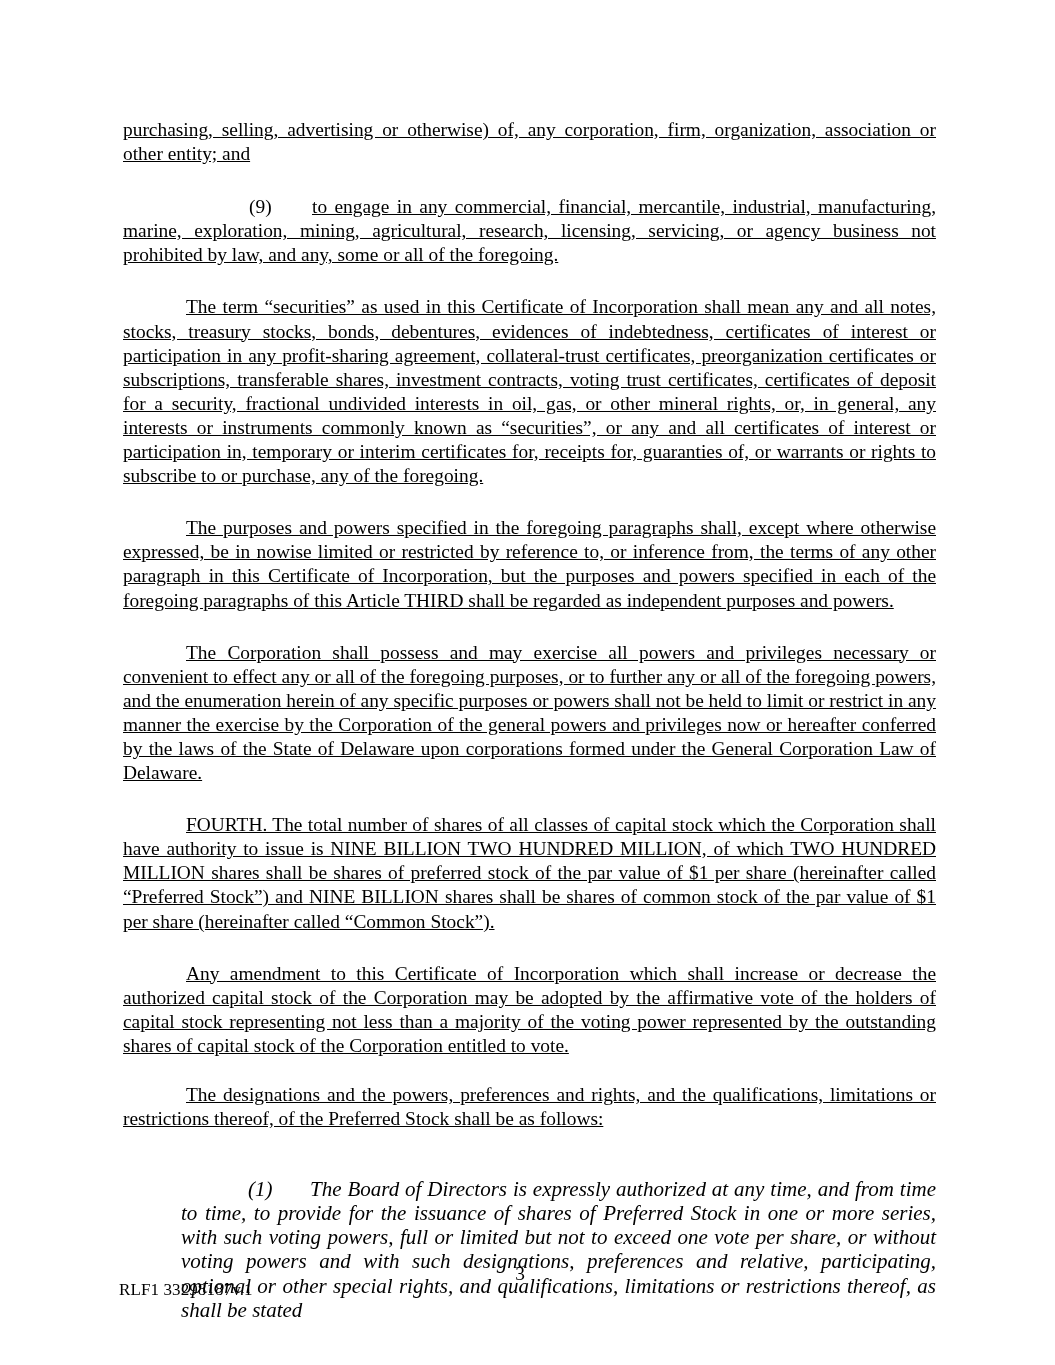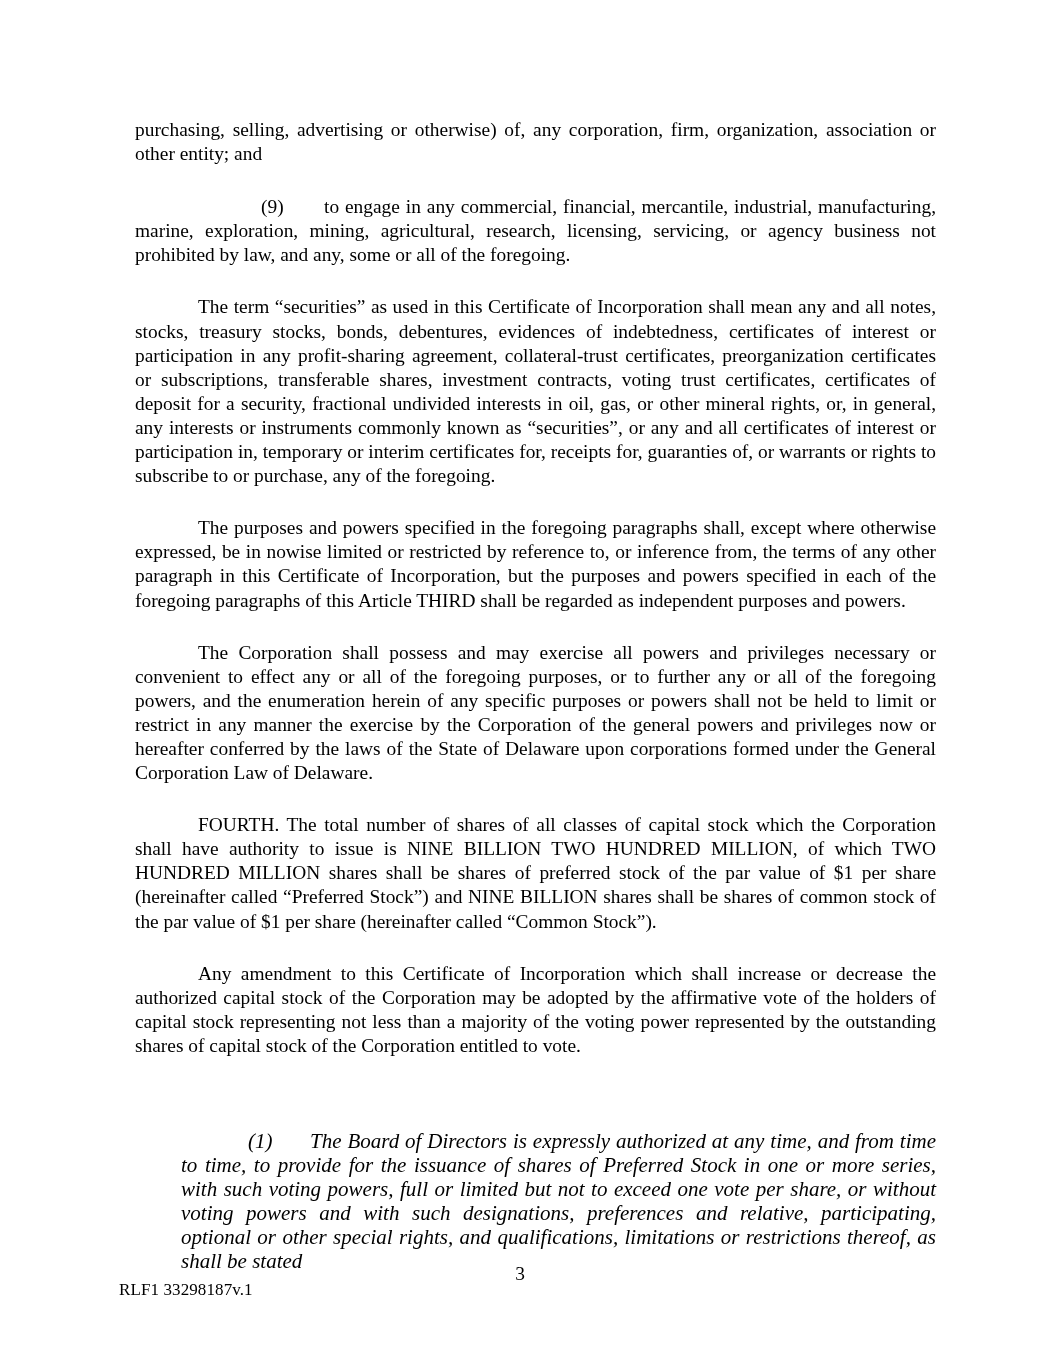"purchasing, selling, advertising or" .para { margin: 0 0 0 16px -> 0 0 0 4px; text-decoration: none -> underline }
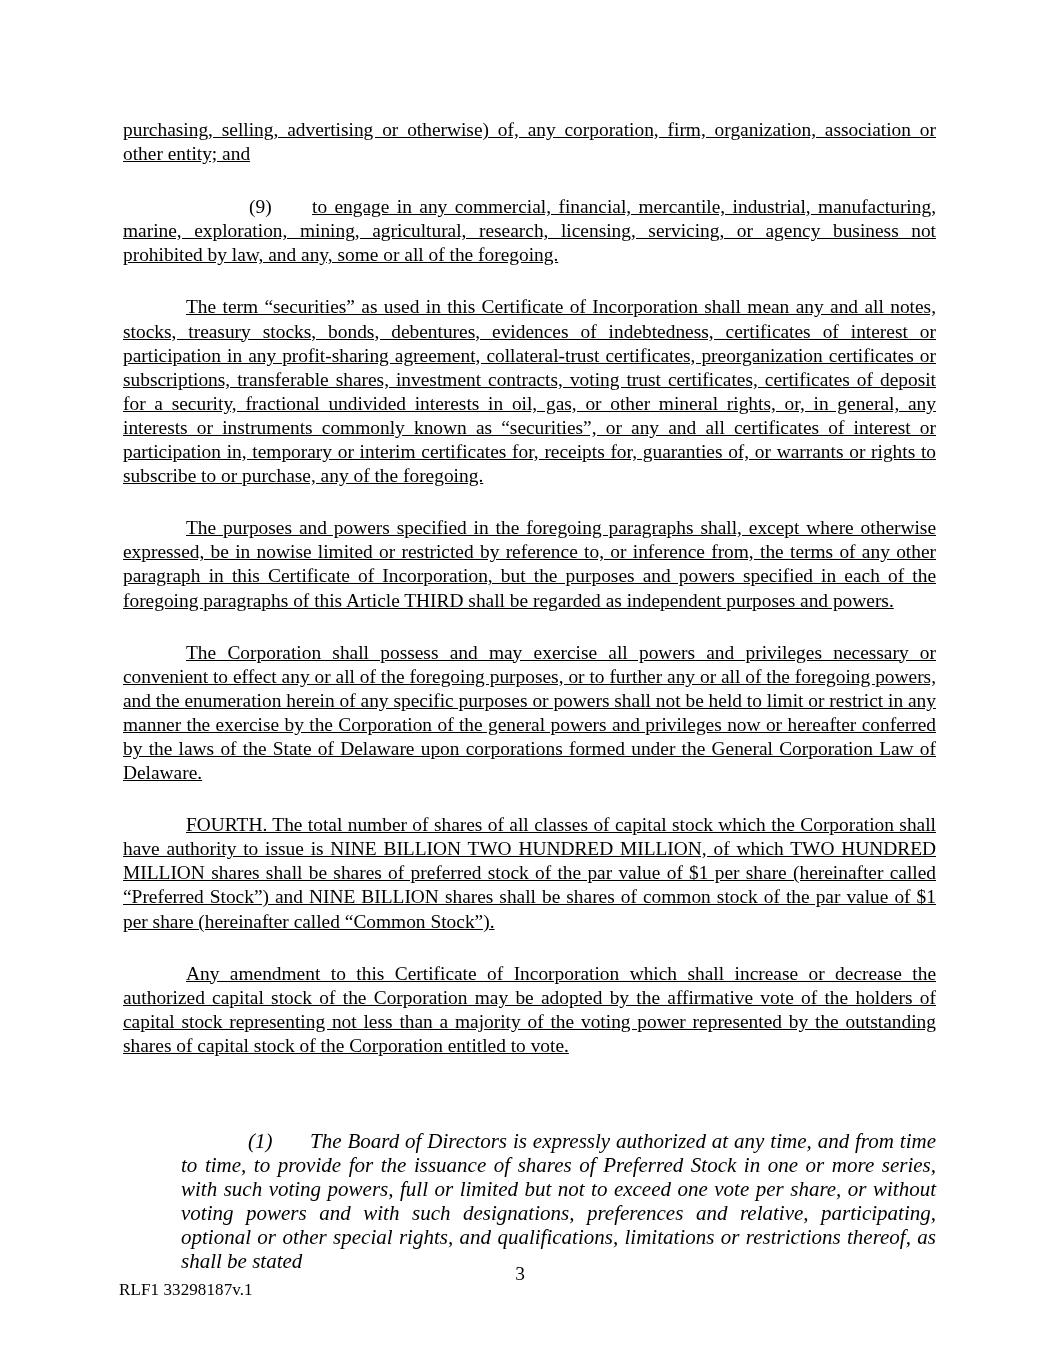"The designations and the powers," p.para { html: none -> <p>The designations and the powers, preferences and rights, and the qualifications, limitations or restrictions thereof, of the Preferred Stock shall be as follows:</p> }
